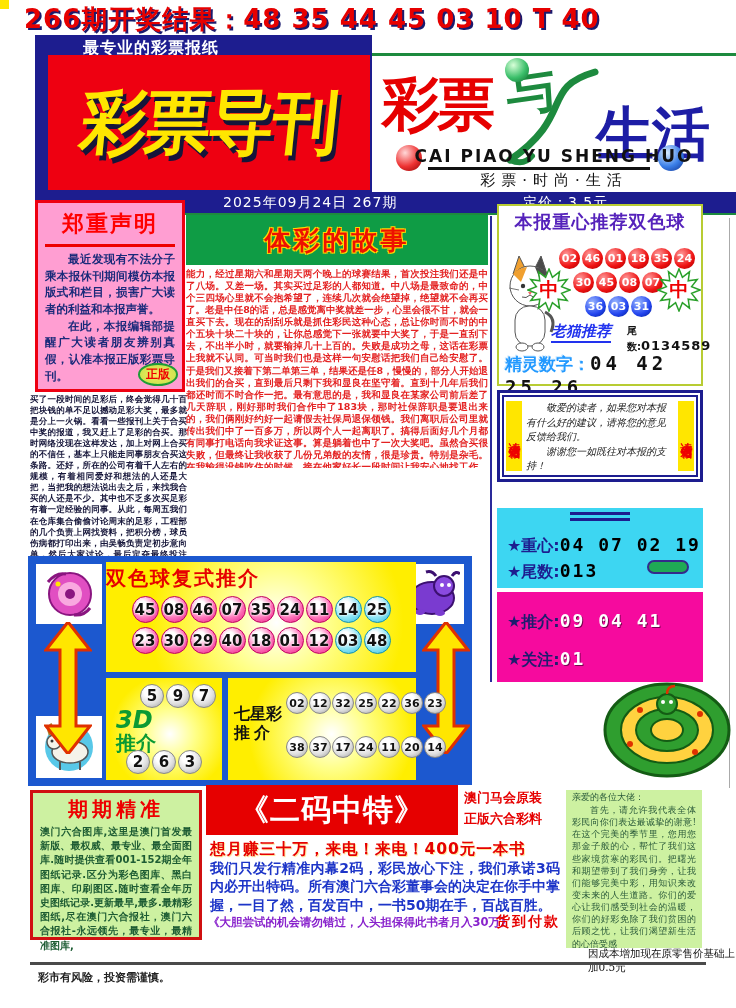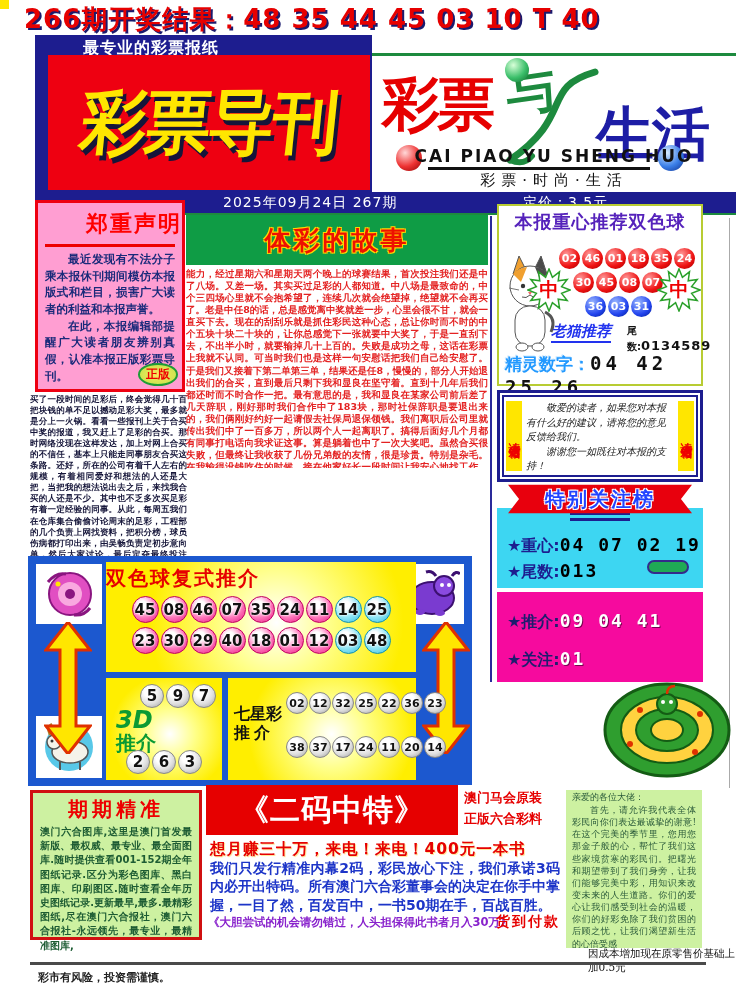"郑重声明" .statement h2 { text-align: right -> center }
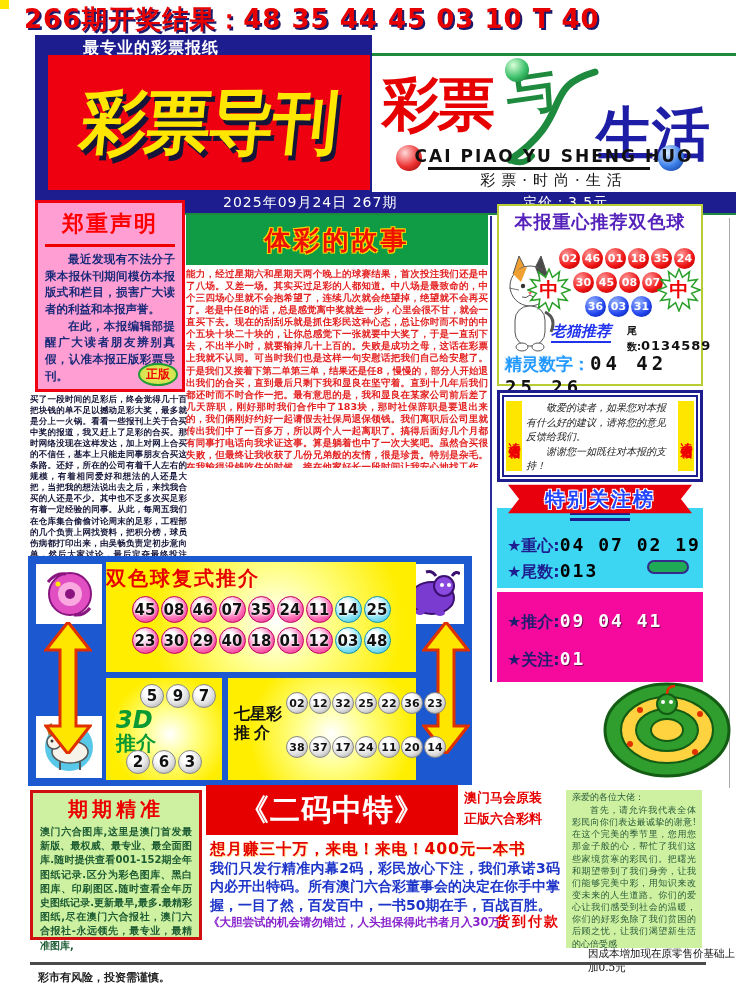"特别关注榜" div.abs { html: <div> <span>特别关注榜</span> </div> -> none }
